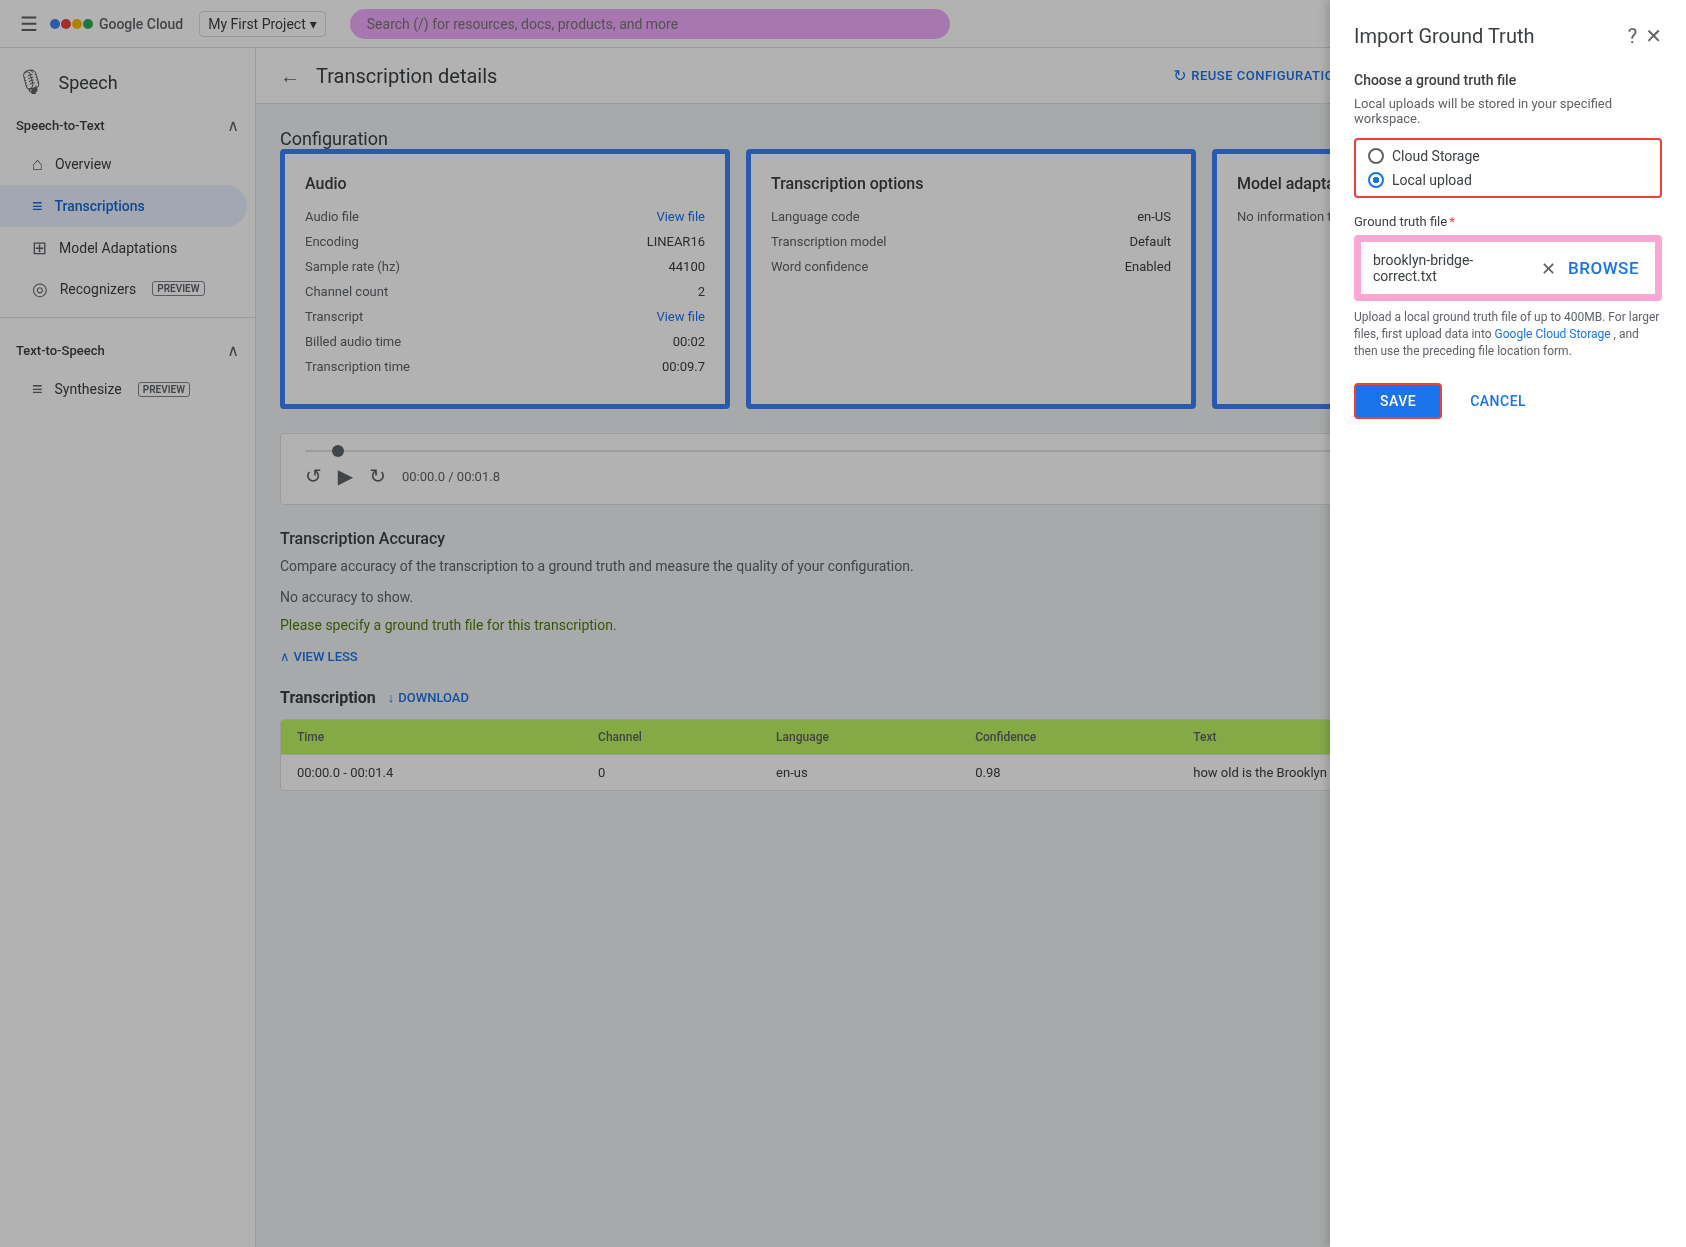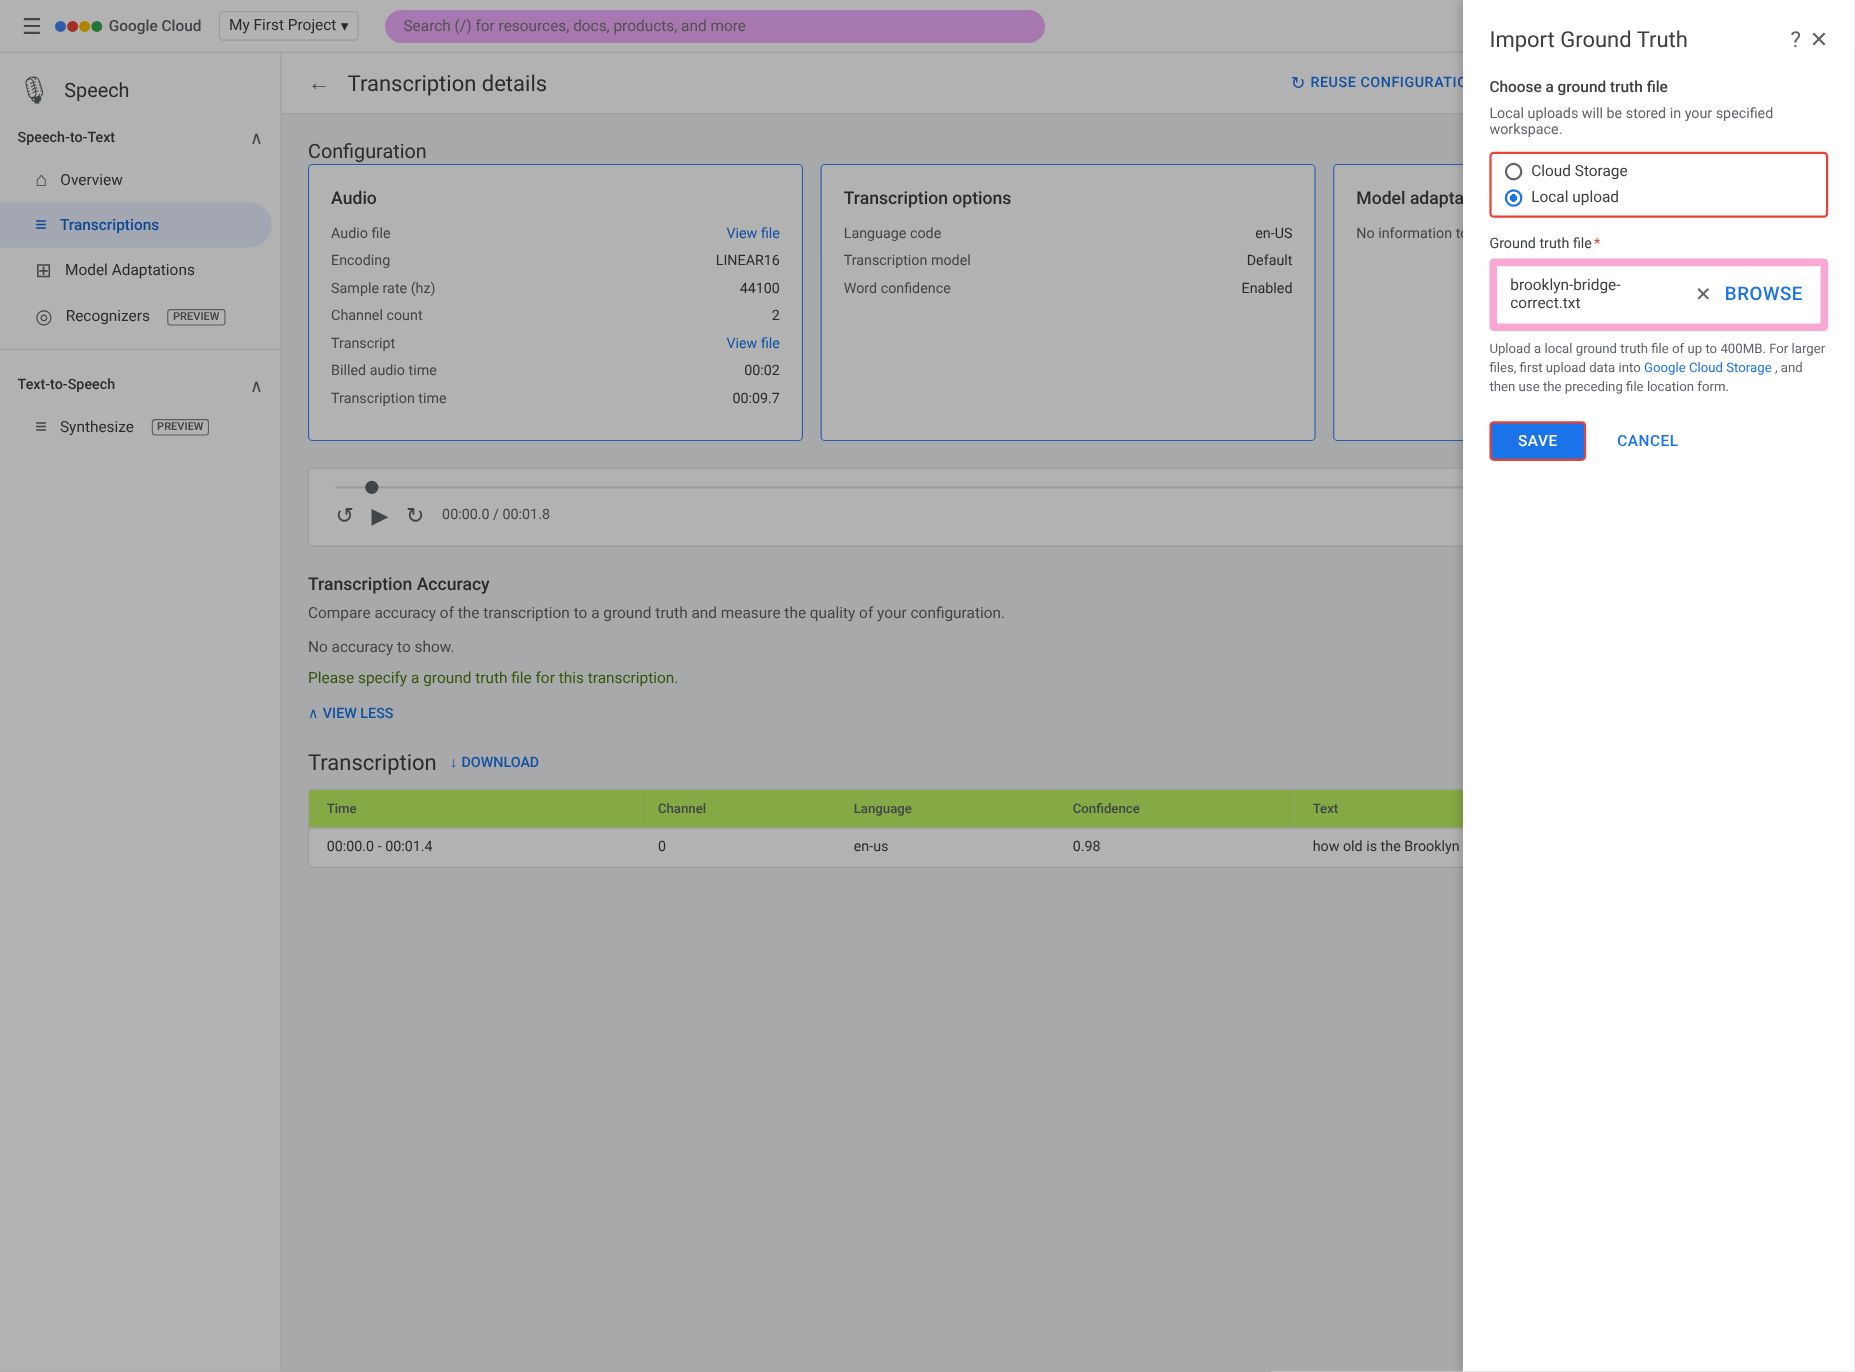"Audio" .config-card { border: 1px solid #3b82f6 -> 5px solid #3b82f6 }
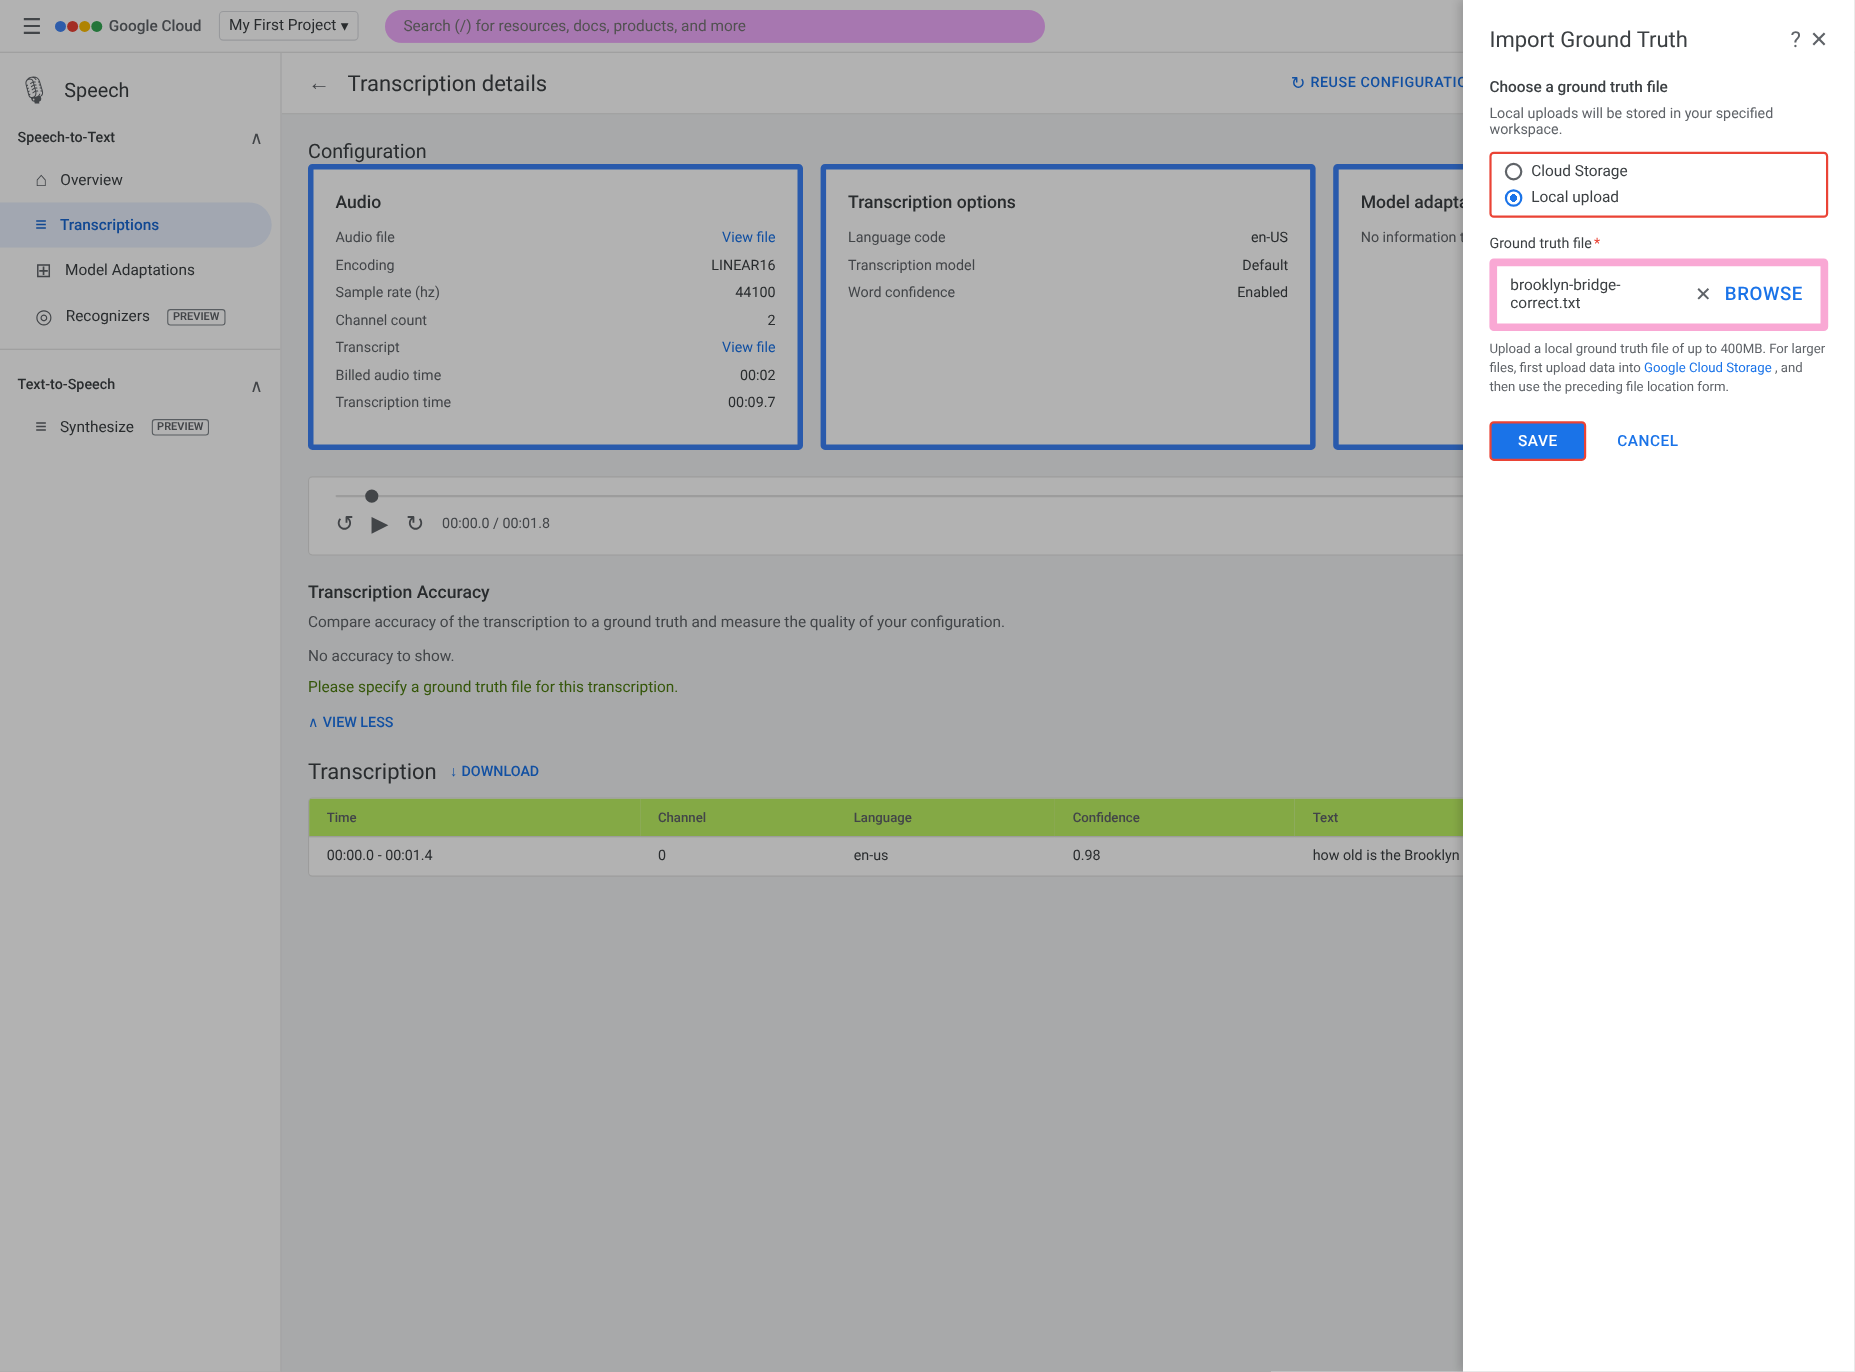"Transcription" .transcription-title { font-size: 20px -> 16px; font-weight: 400 -> 700 }
